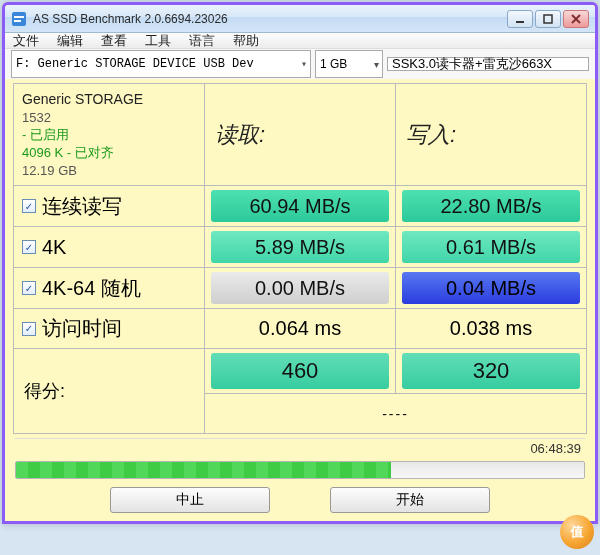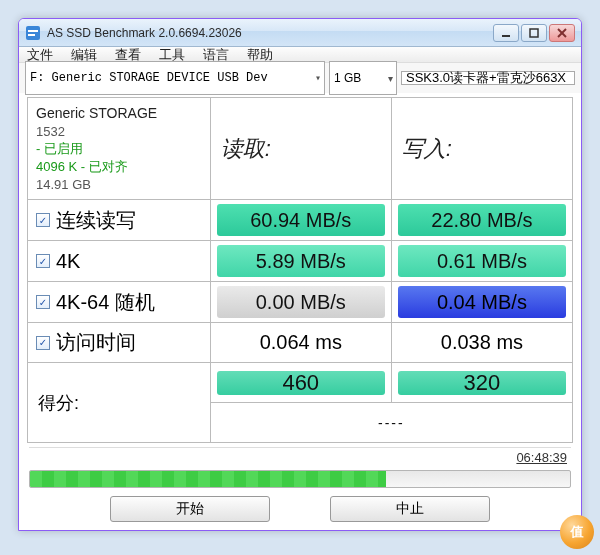"AS SSD Benchmark 2.0.6694.23026" .window { background: #ffffff -> #fef9c3; border: 1px solid #8b5cf6 -> 3px solid #8b5cf6; margin: 18px -> 2px }
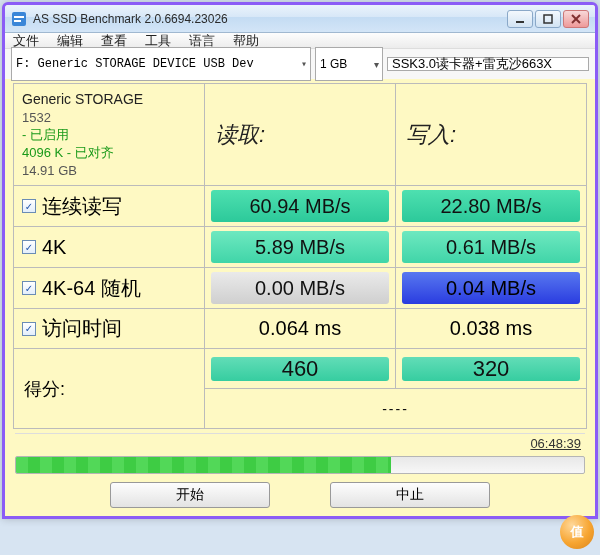"F: Generic STORAGE DEVICE USB" .combo { height: 34px -> 28px }
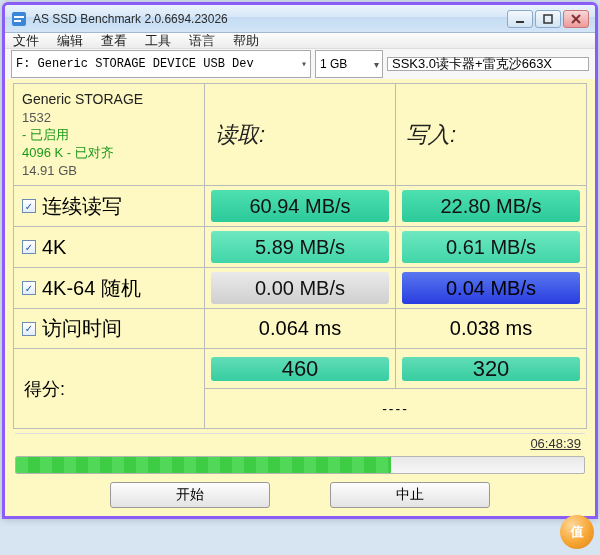"14.91 GB" div.sub { text: 14.91 -> 12.19 }
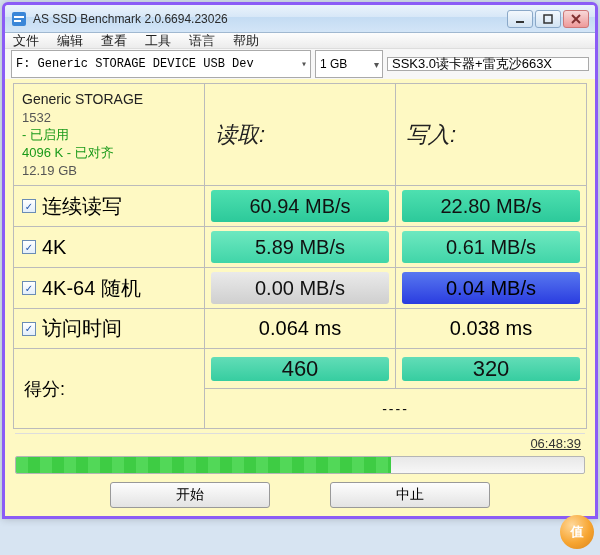"460" .scoreval .bar { height: 24px -> 36px }
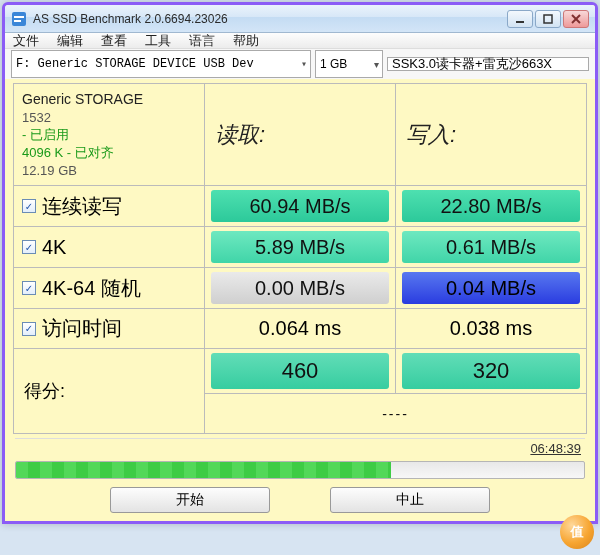"06:48:39" .timerow { text-decoration: underline -> none }
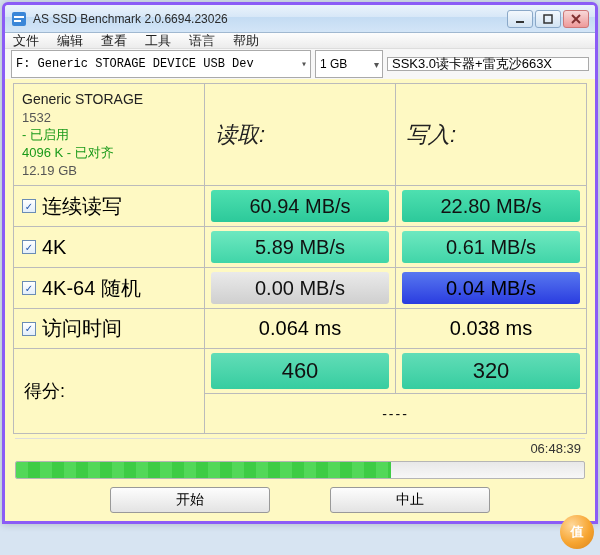"开始" div.btn { order: before "中止" -> after "中止" }
